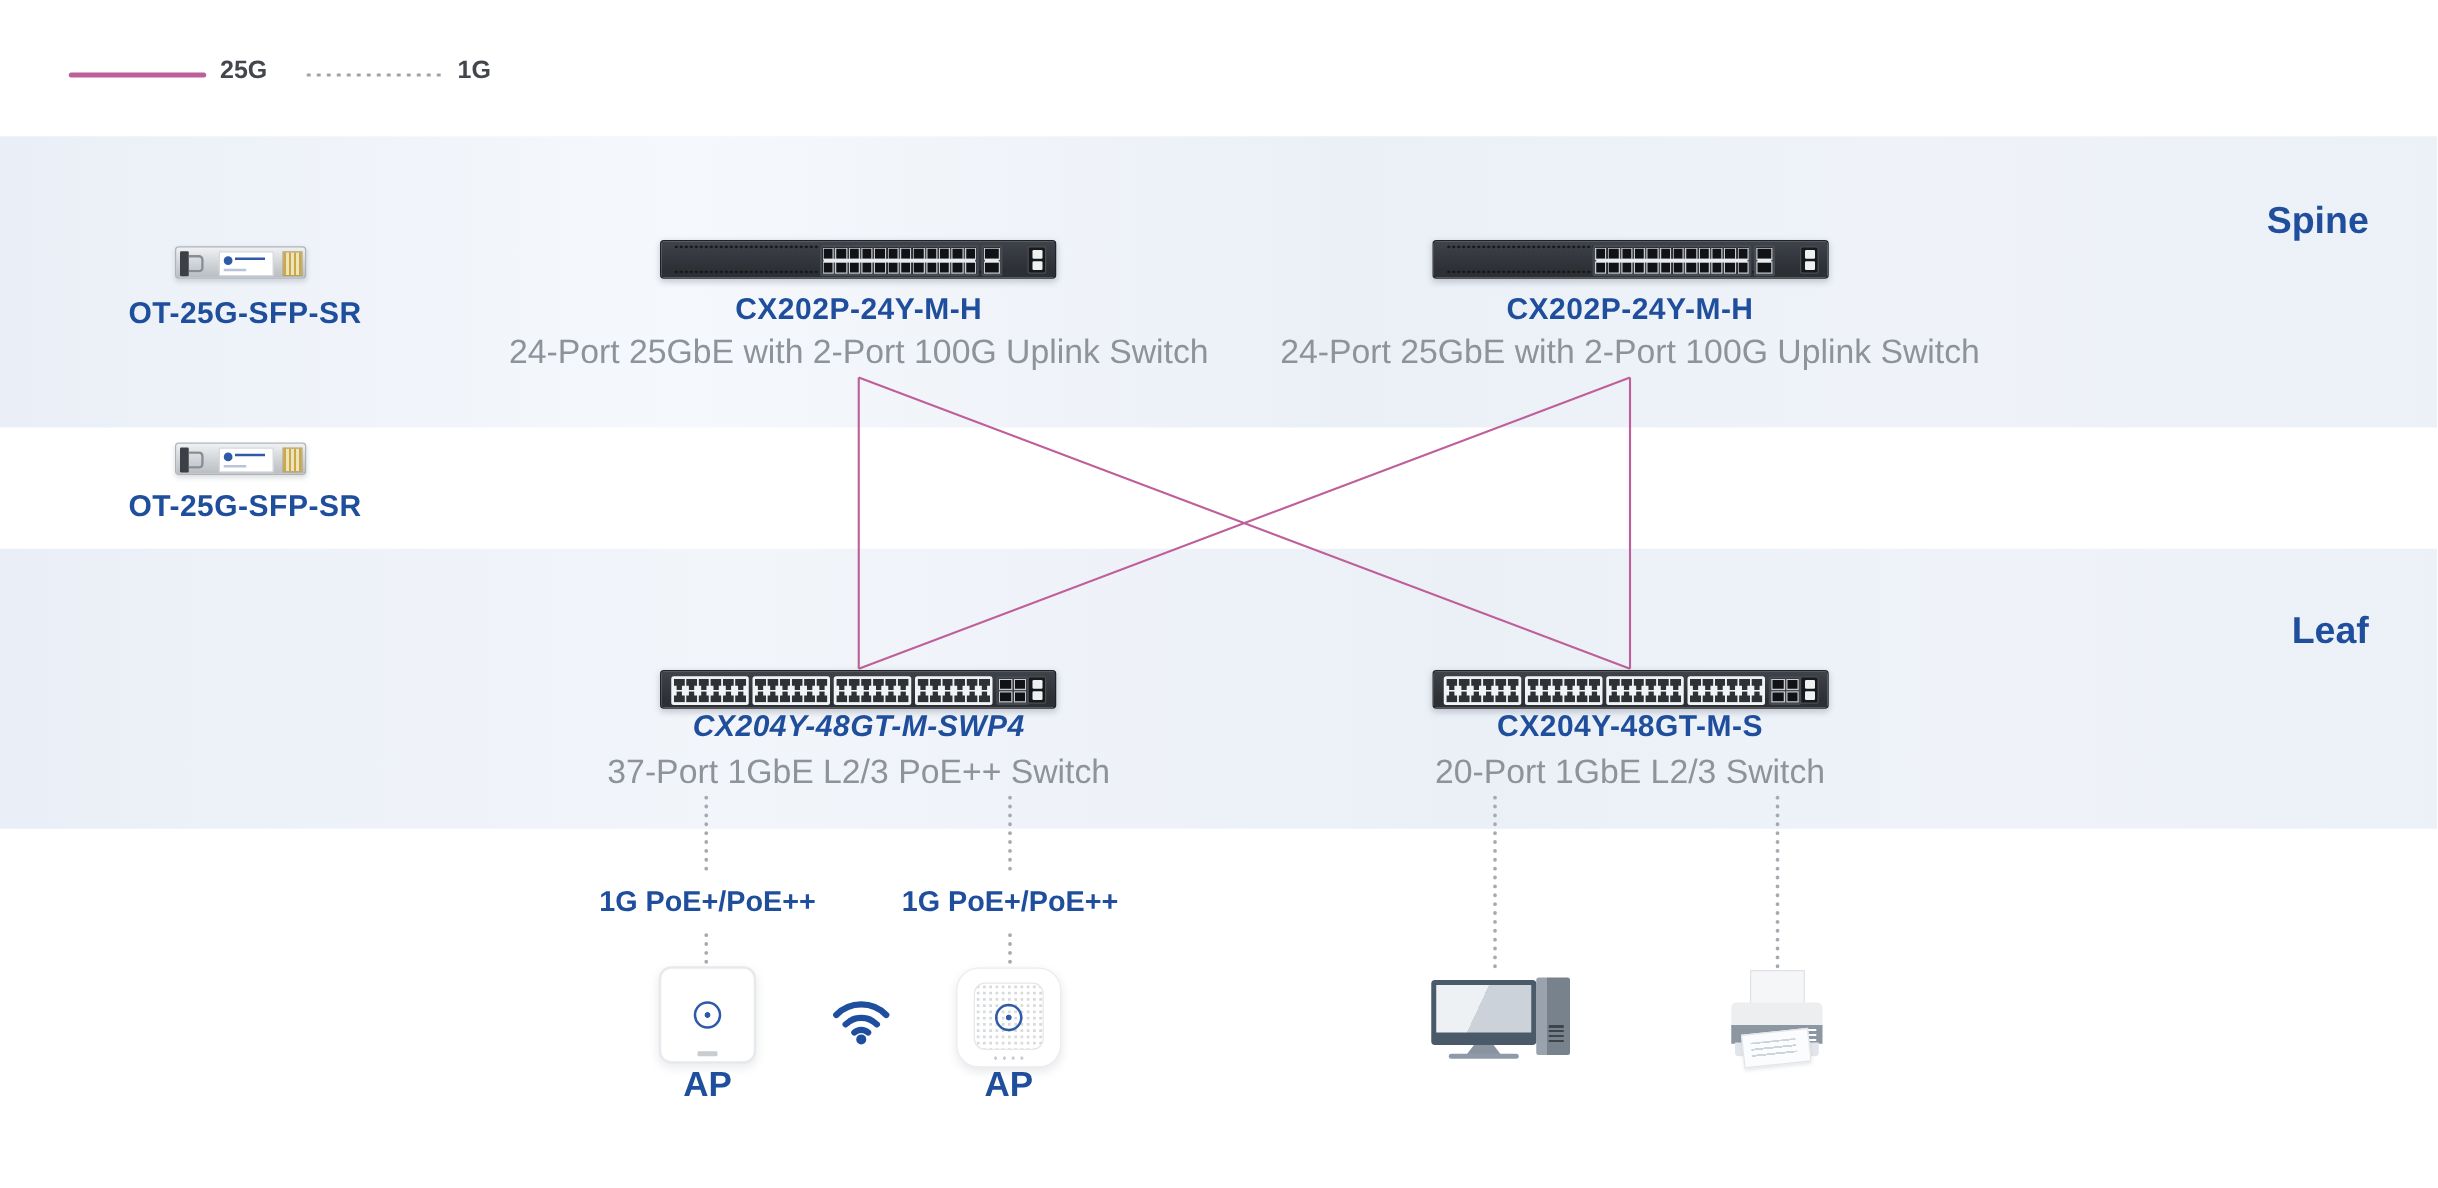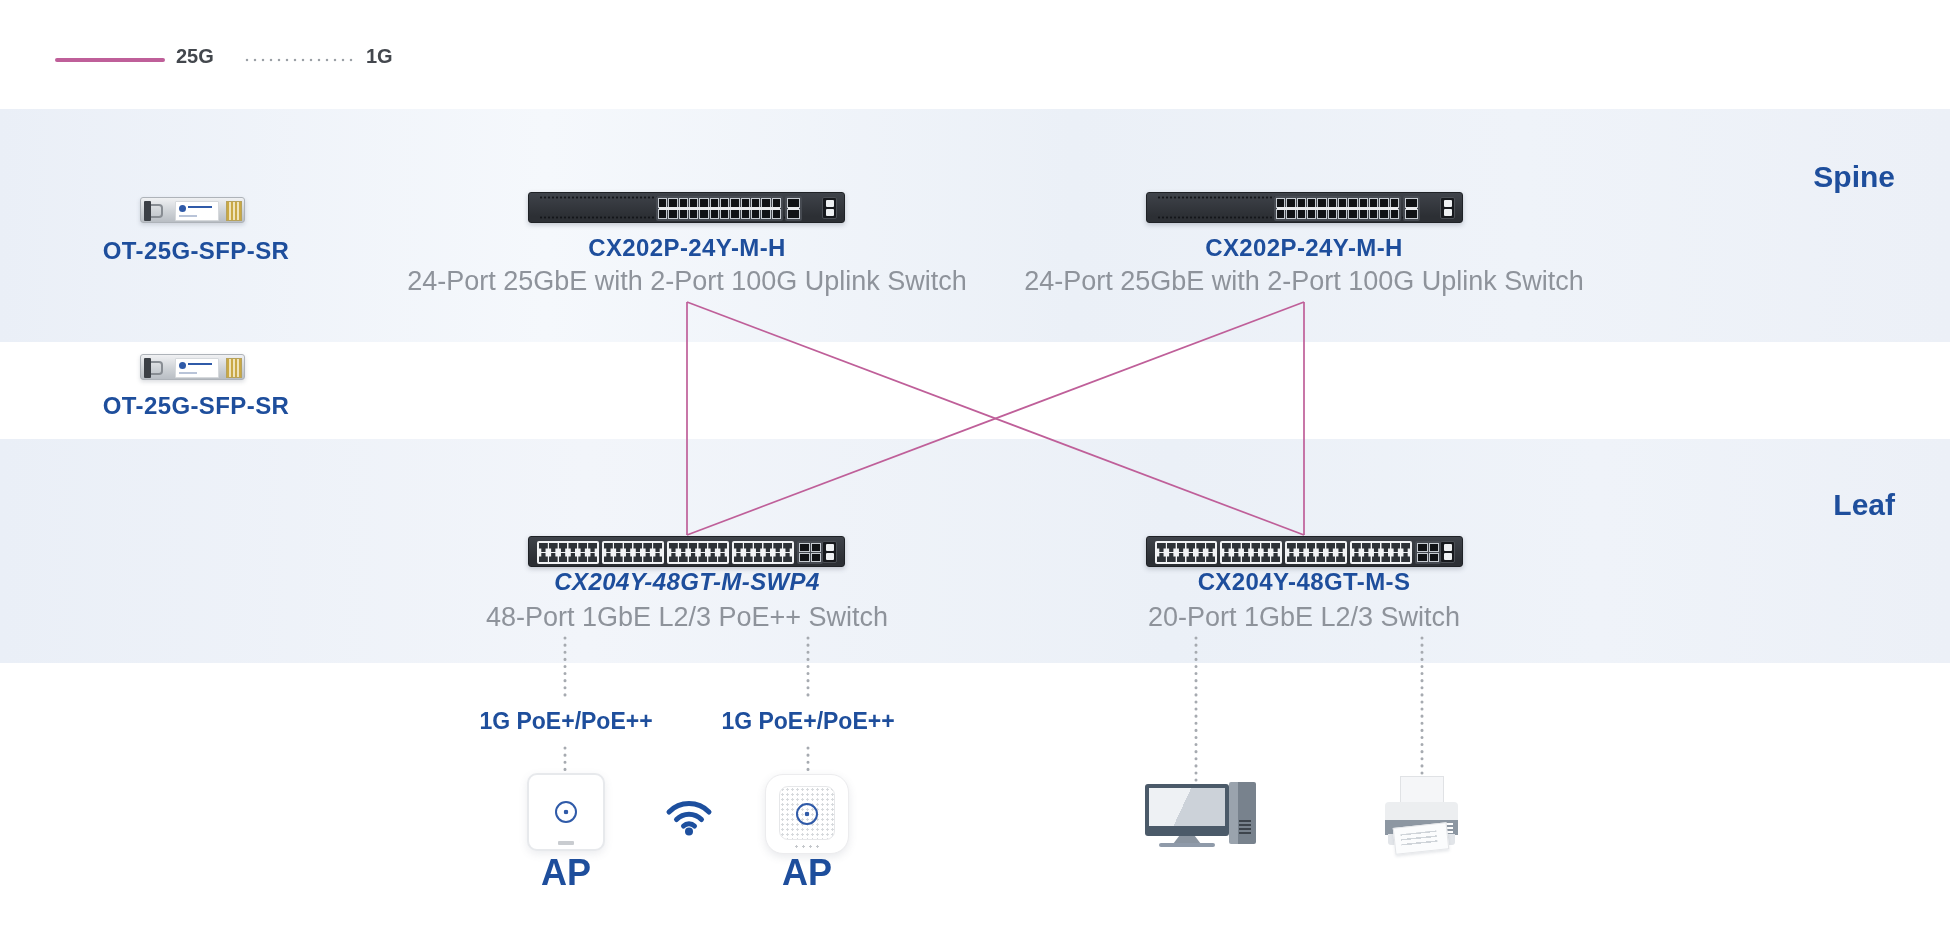"48-Port 1GbE L2/3 PoE++ Switch" div.model-desc { text: 48-Port -> 37-Port }
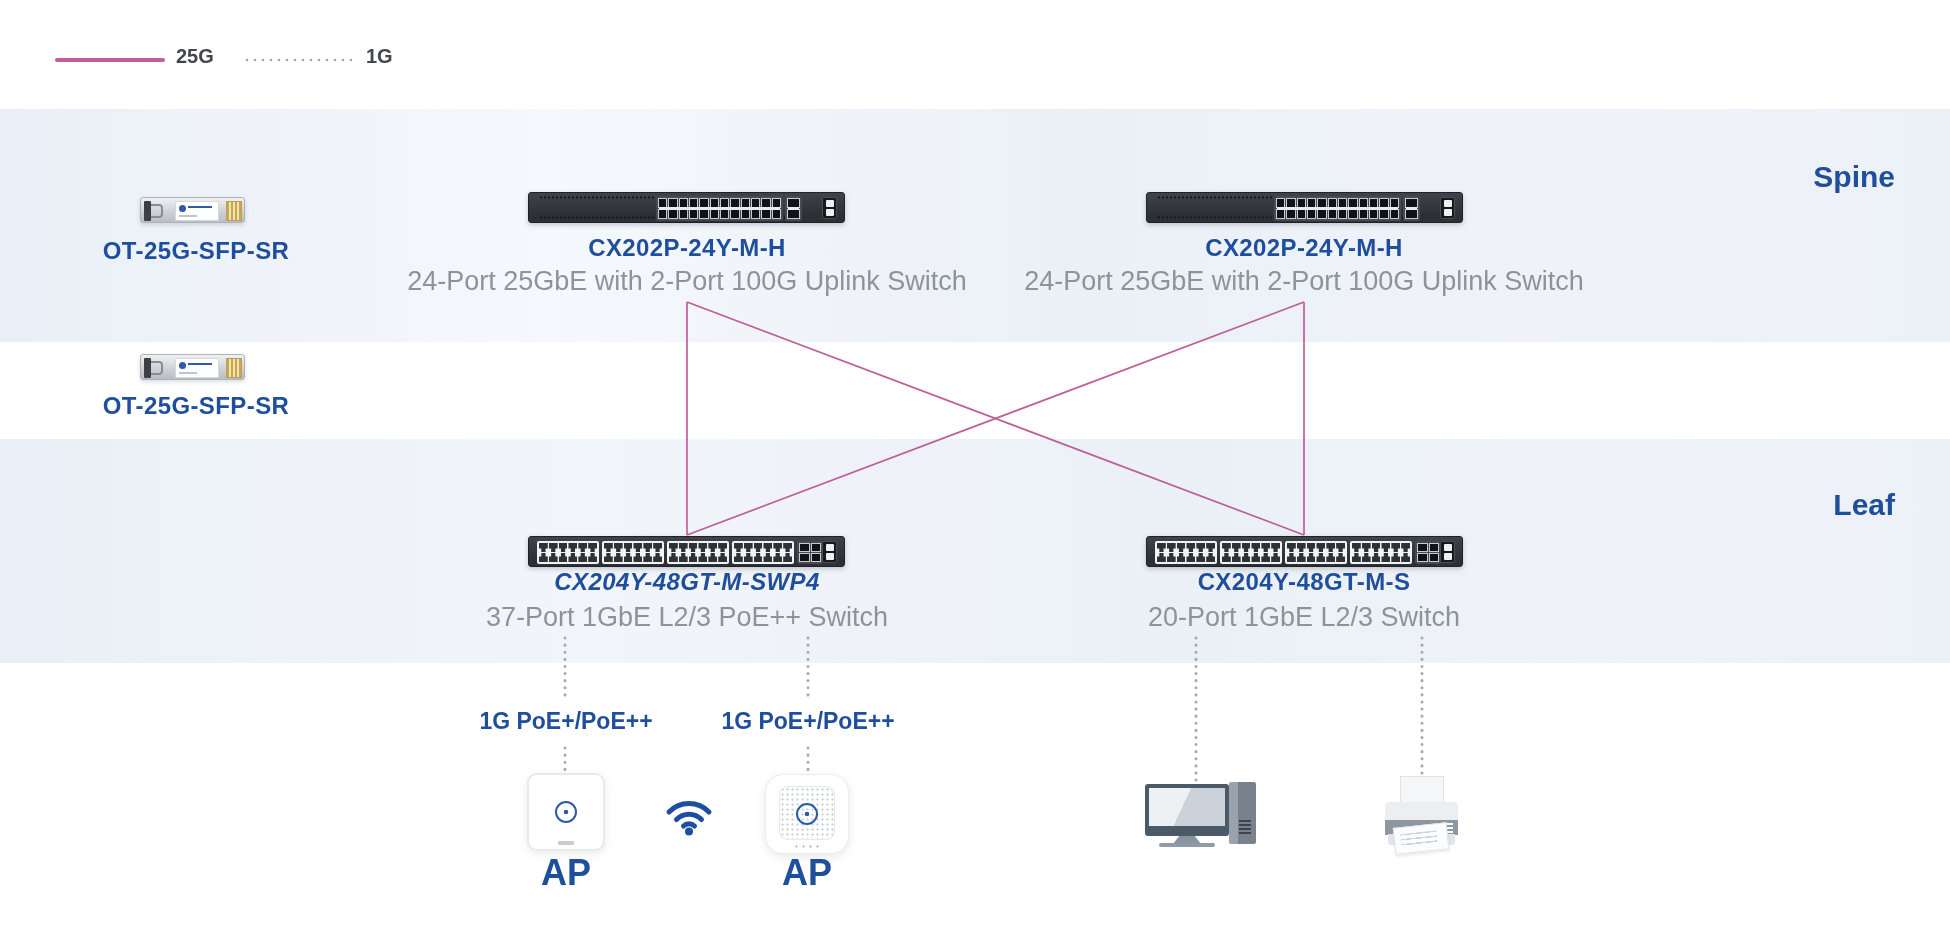"AP" .endpoint-label { font-size: 36px -> 28px }
